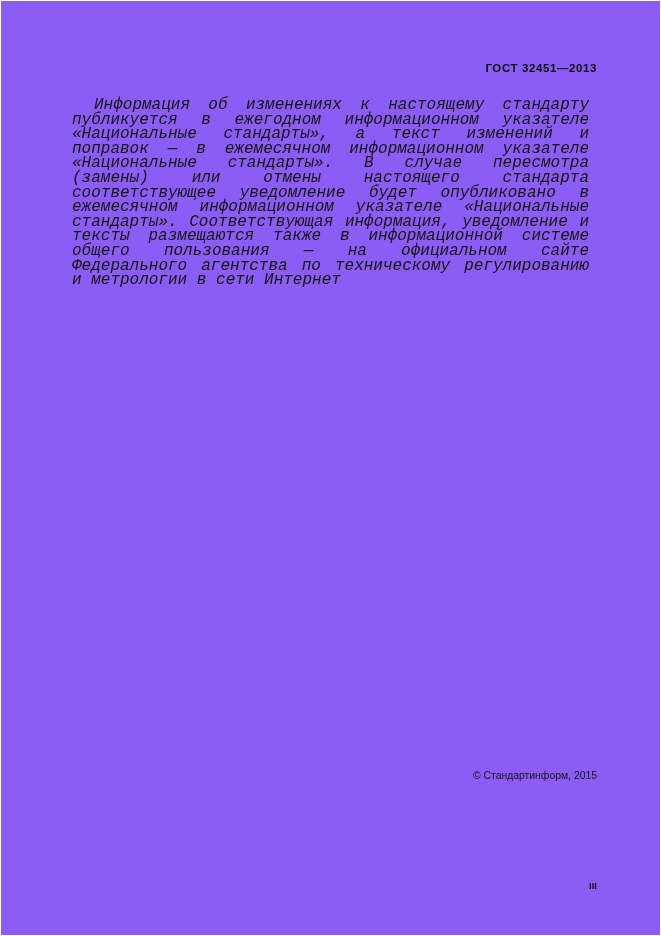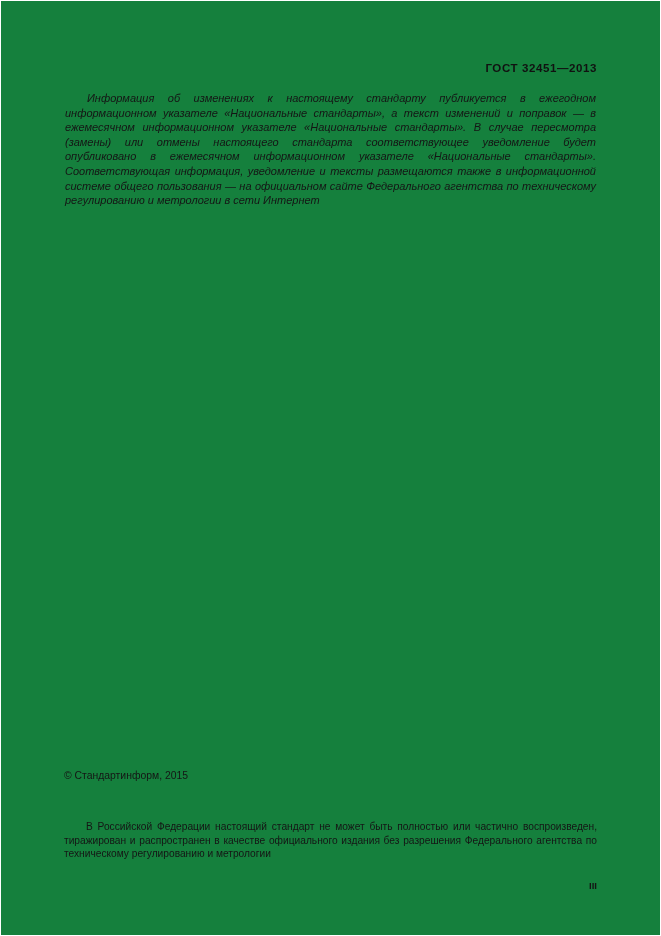"ГОСТ 32451—2013" .page { background: #15803d -> #8b5cf6 }
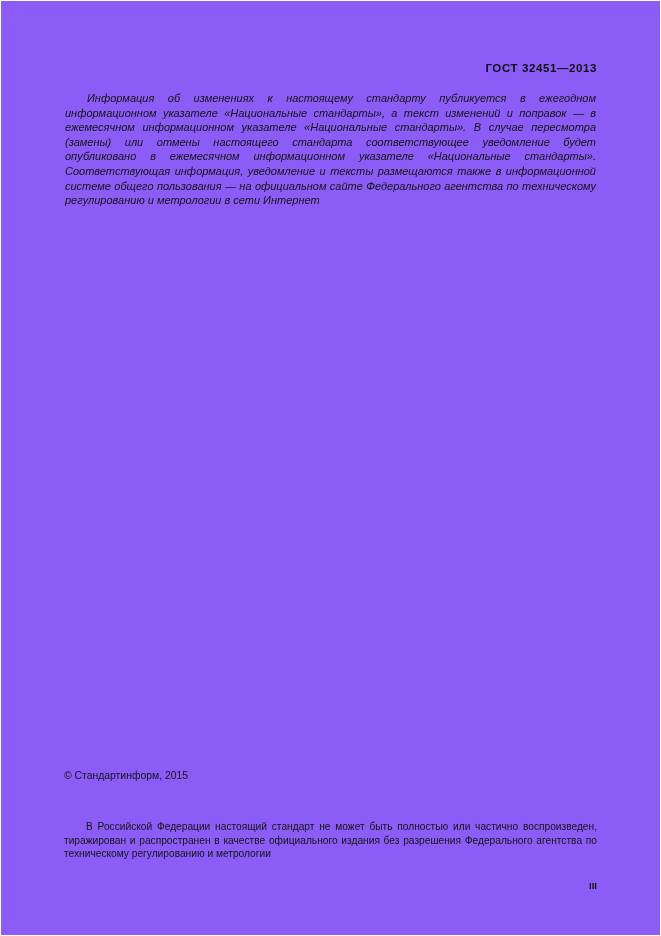"Информация об изменениях к настоящему" .intro-par { font-family: Liberation Sans, sans-serif -> Liberation Mono, monospace; font-size: 11px -> 16px; margin: 1px -> 8px }
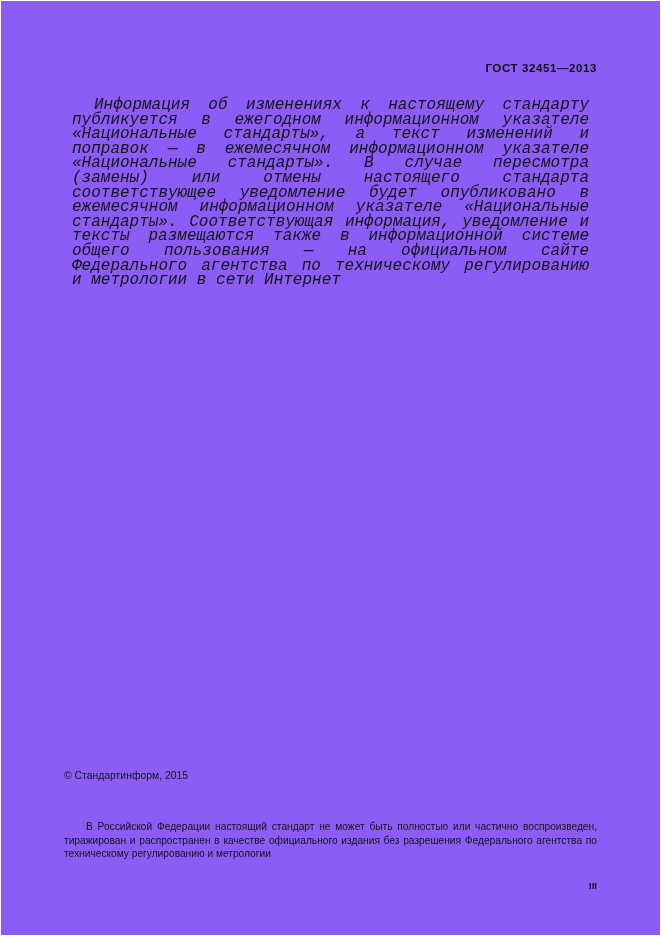"© Стандартинформ, 2015" .copyright { text-align: none -> right }
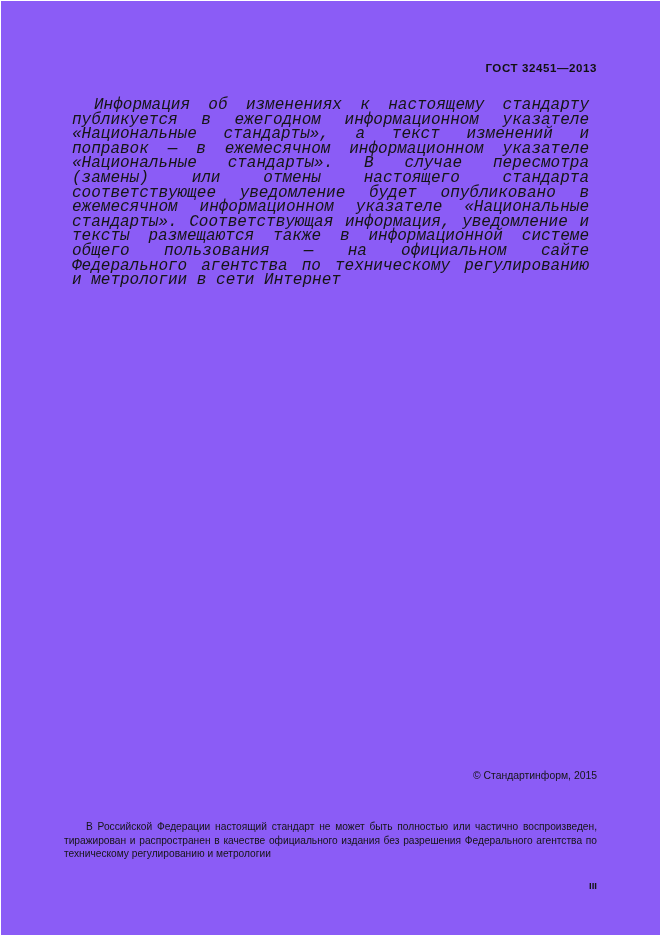"В Российской Федерации настоящий" div.legal-block { html: <div> <p>В Российской Федерации настоящий стандарт не может быть полностью или частично воспроизведен, тиражирован и распространен в качестве официального издания без разрешения Федерального агентства по техническому регулированию и метрологии</p> </div> -> none }
